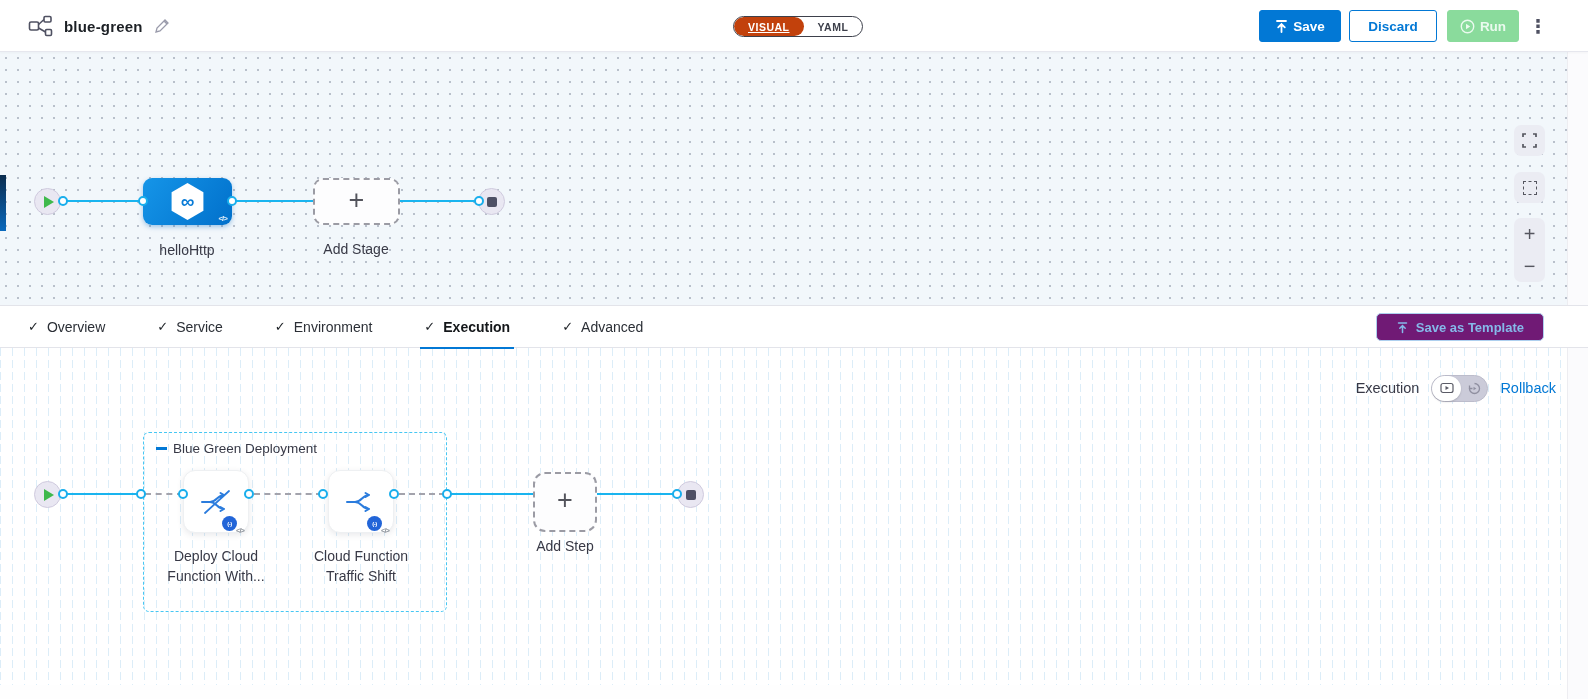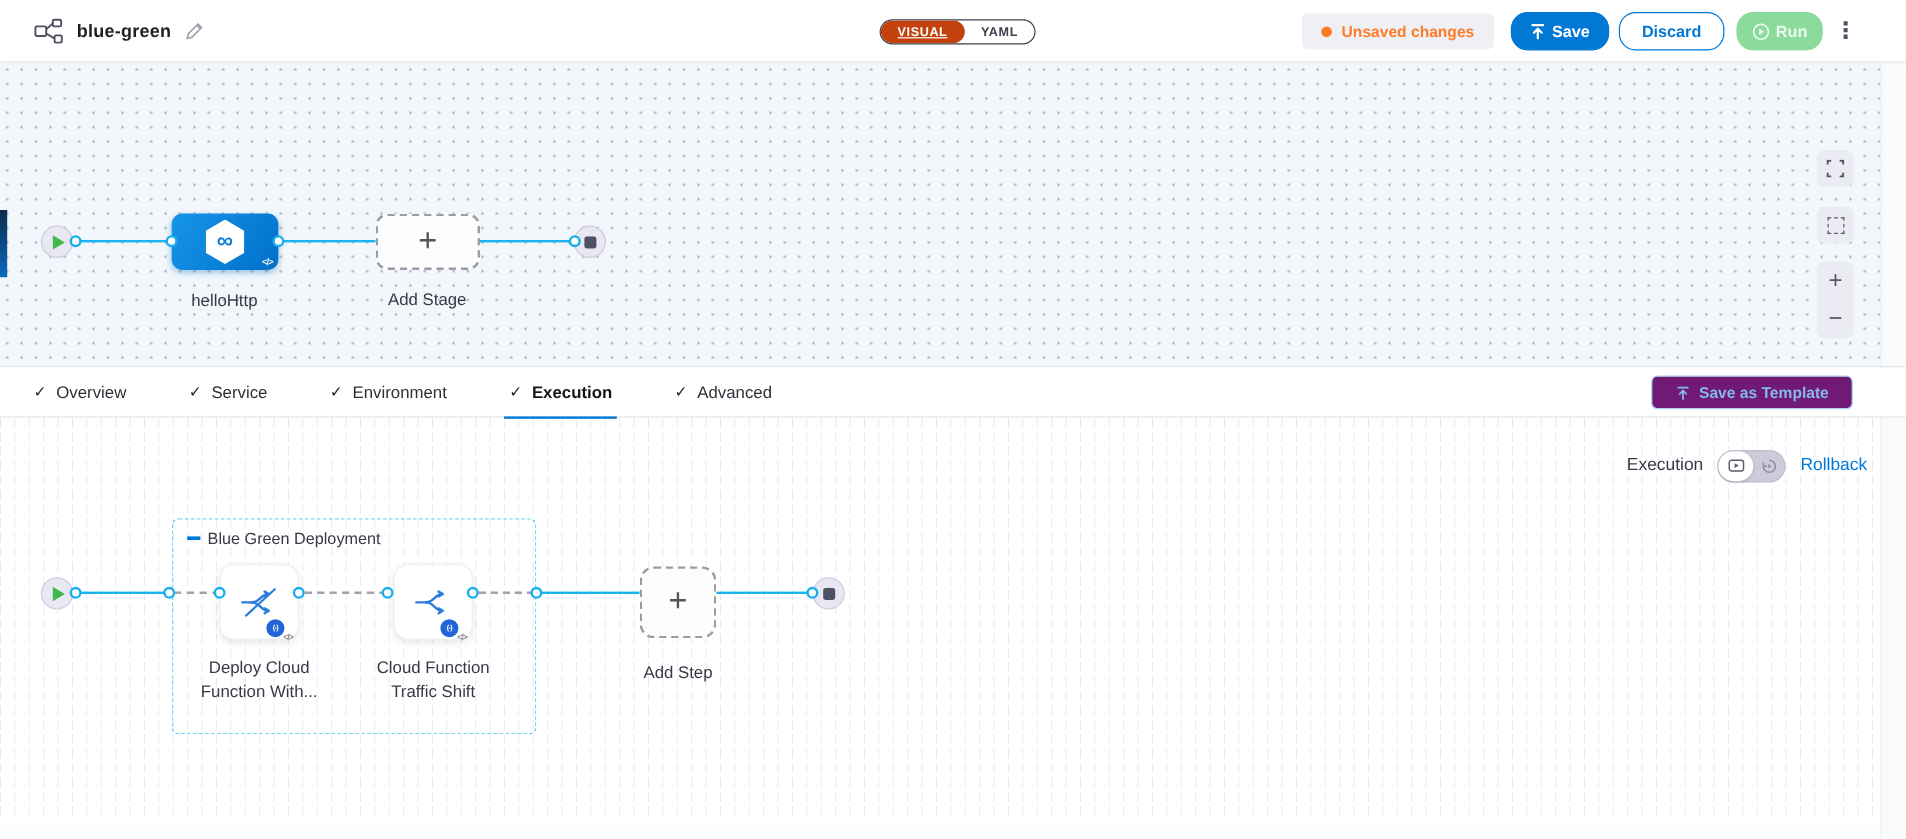"Unsaved changes" div.unsaved-badge { html: <div> <span></span> <span>Unsaved changes</span> </div> -> none }
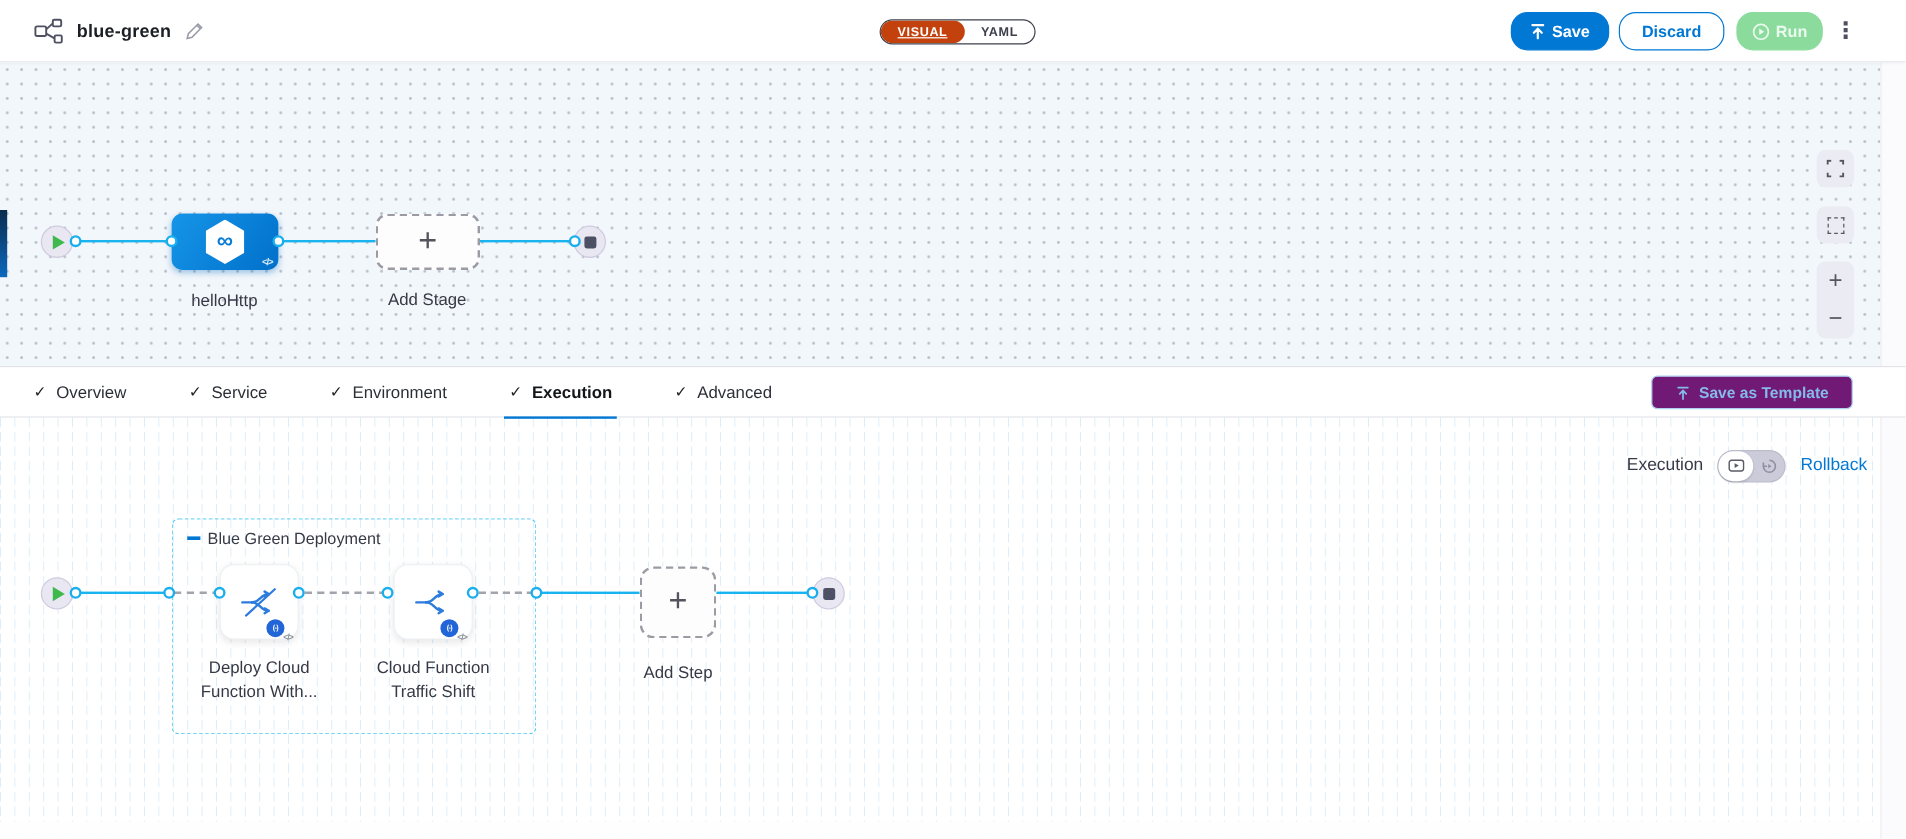"Save" .btn { border-radius: 14px -> 3px }
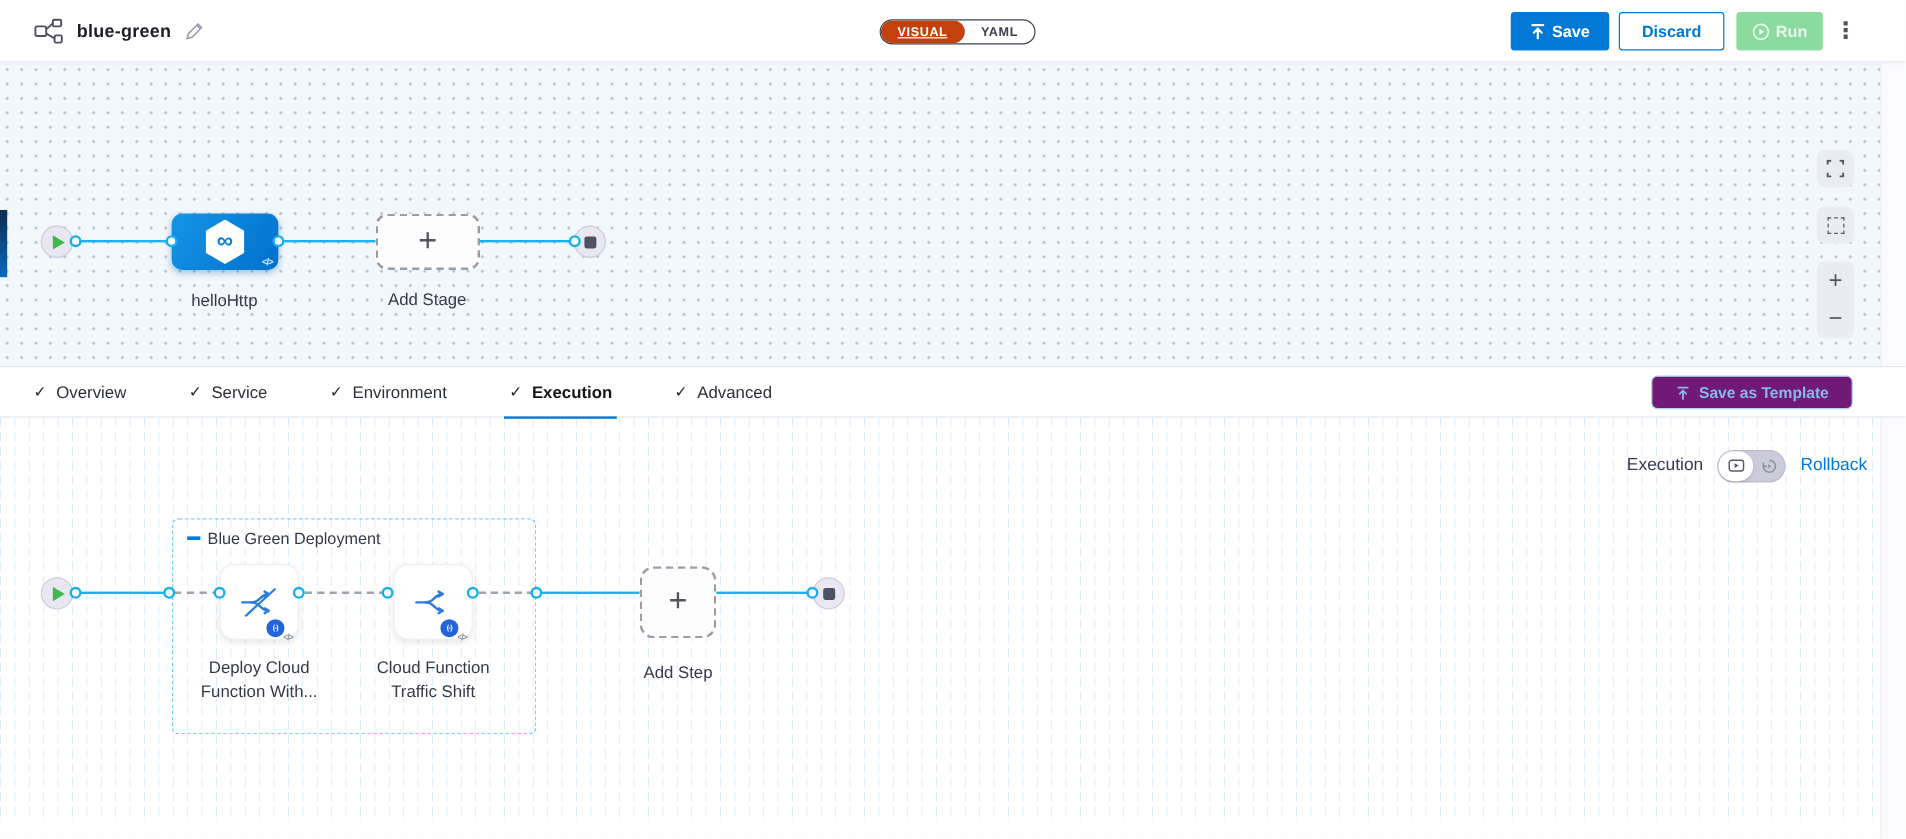"Add Step" div.node-label { top: 204px -> 190px }
